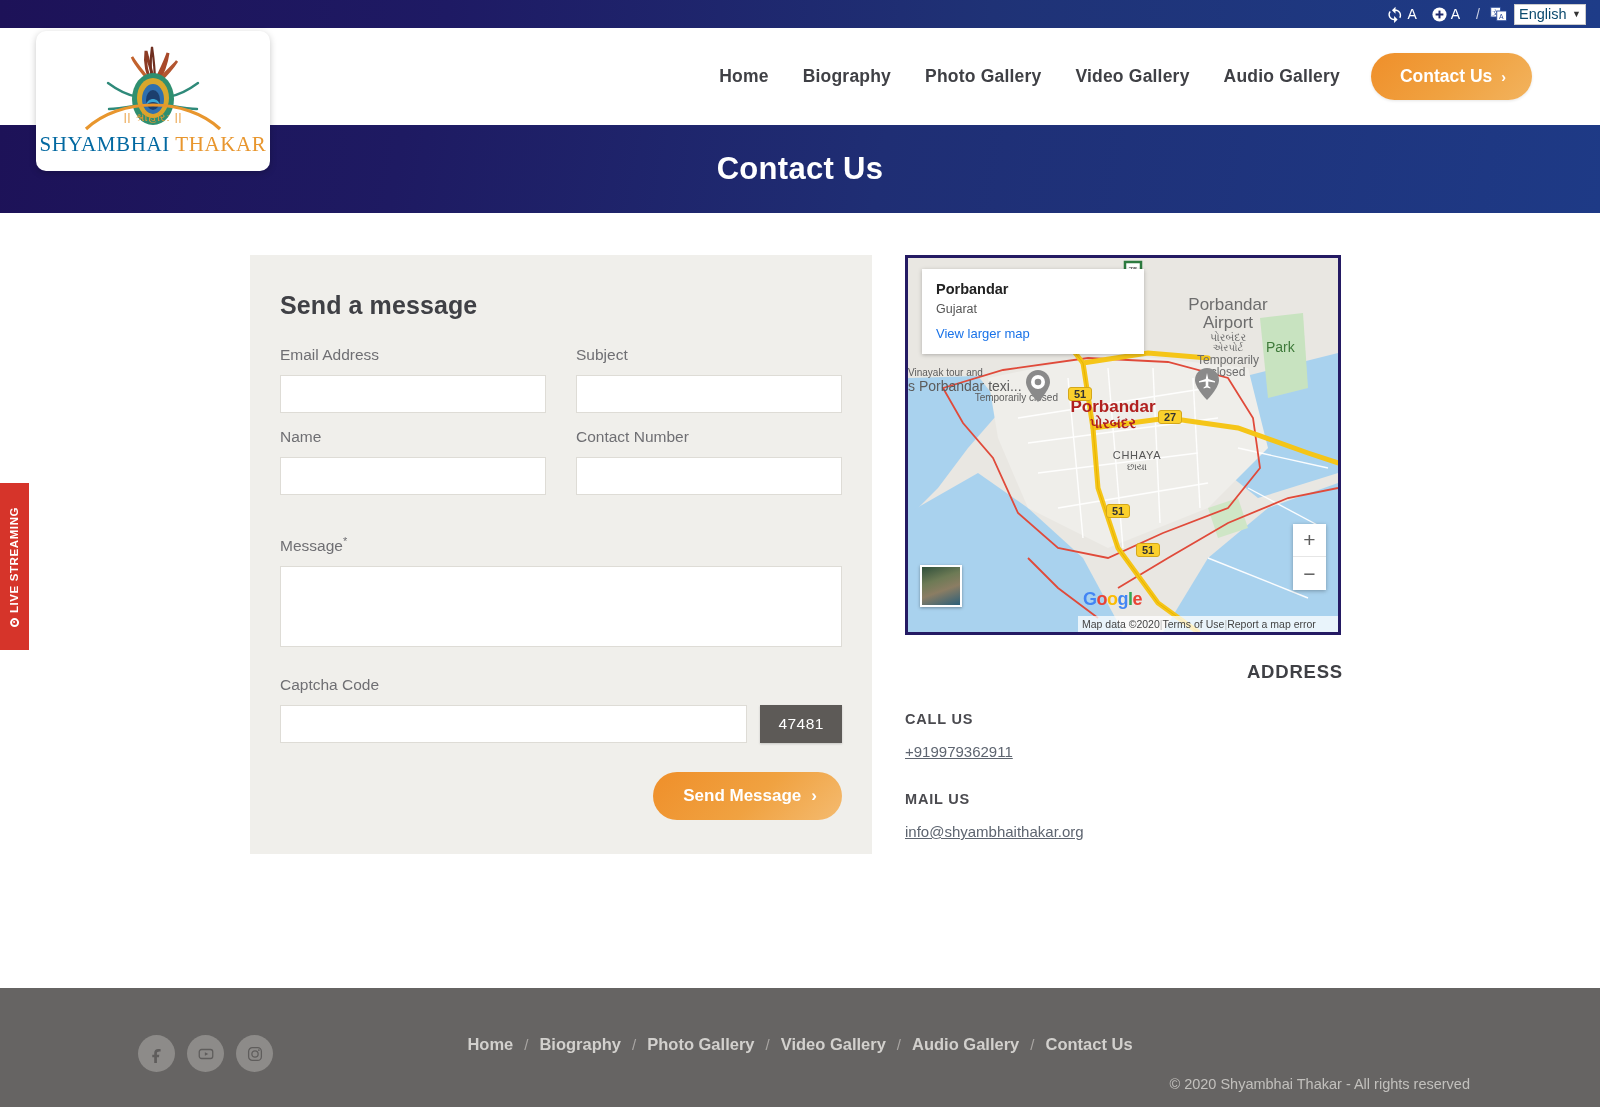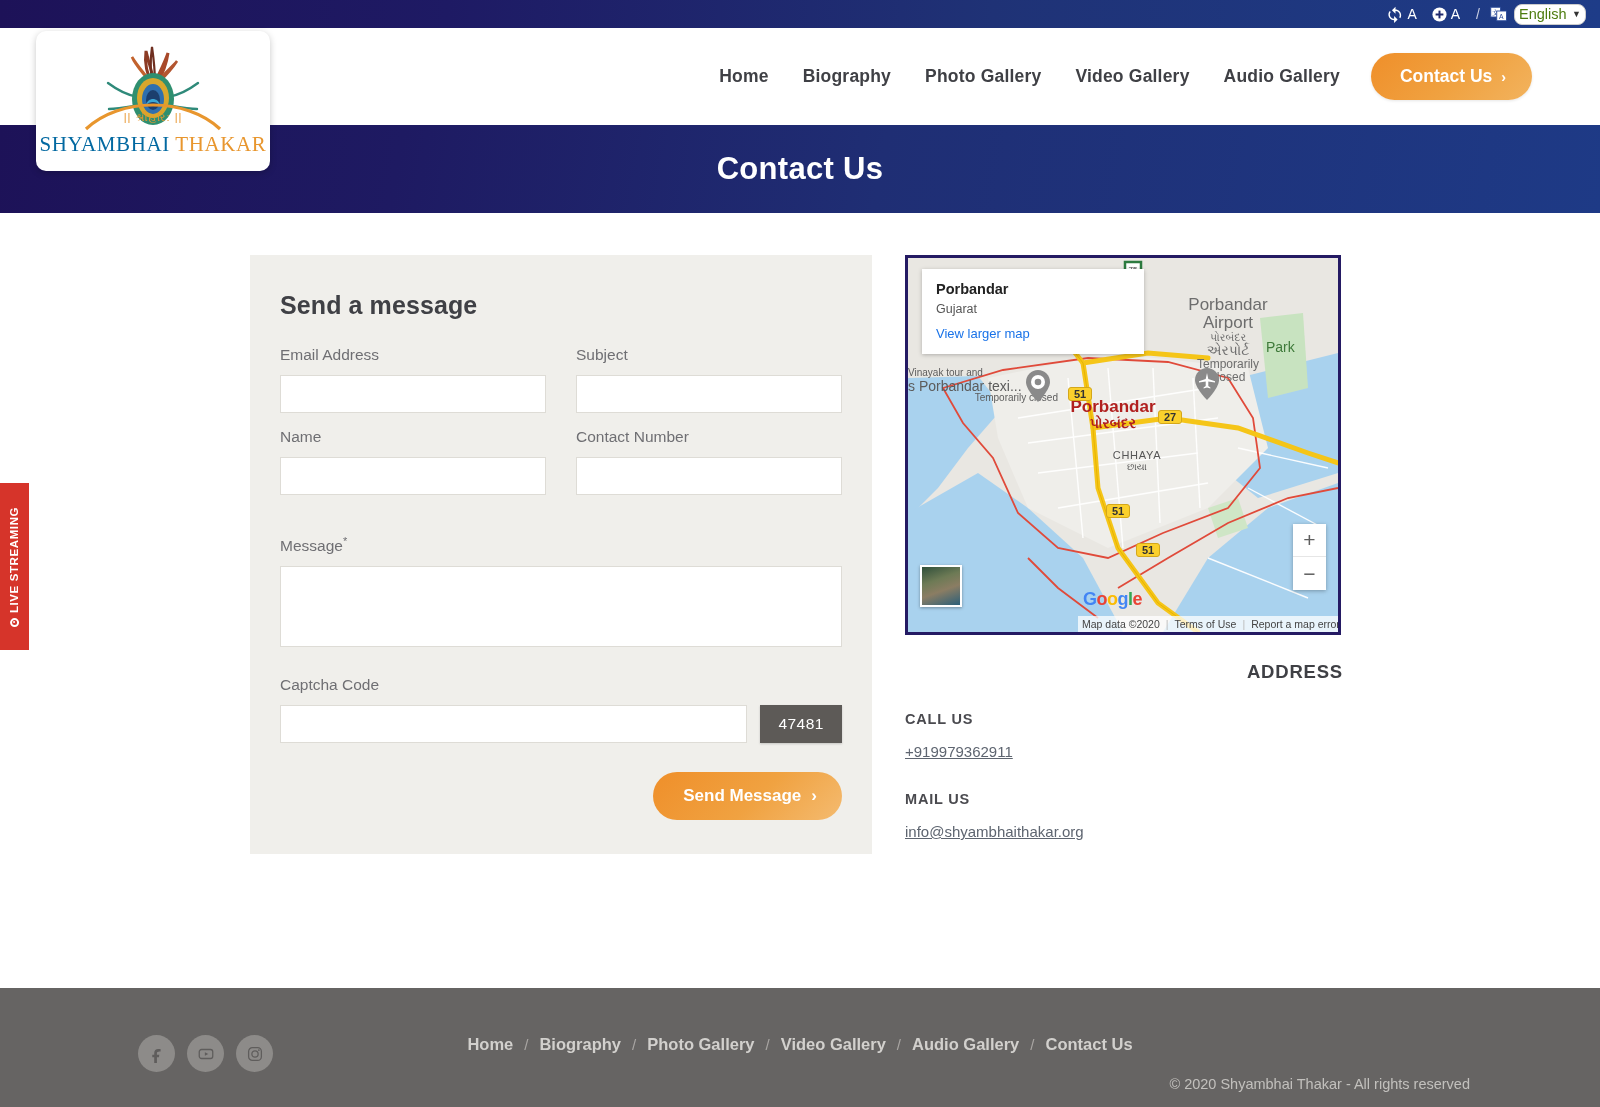"English" .lang-select { border-radius: 8px -> 0; color: #4d7c0f -> #0c4a6e }
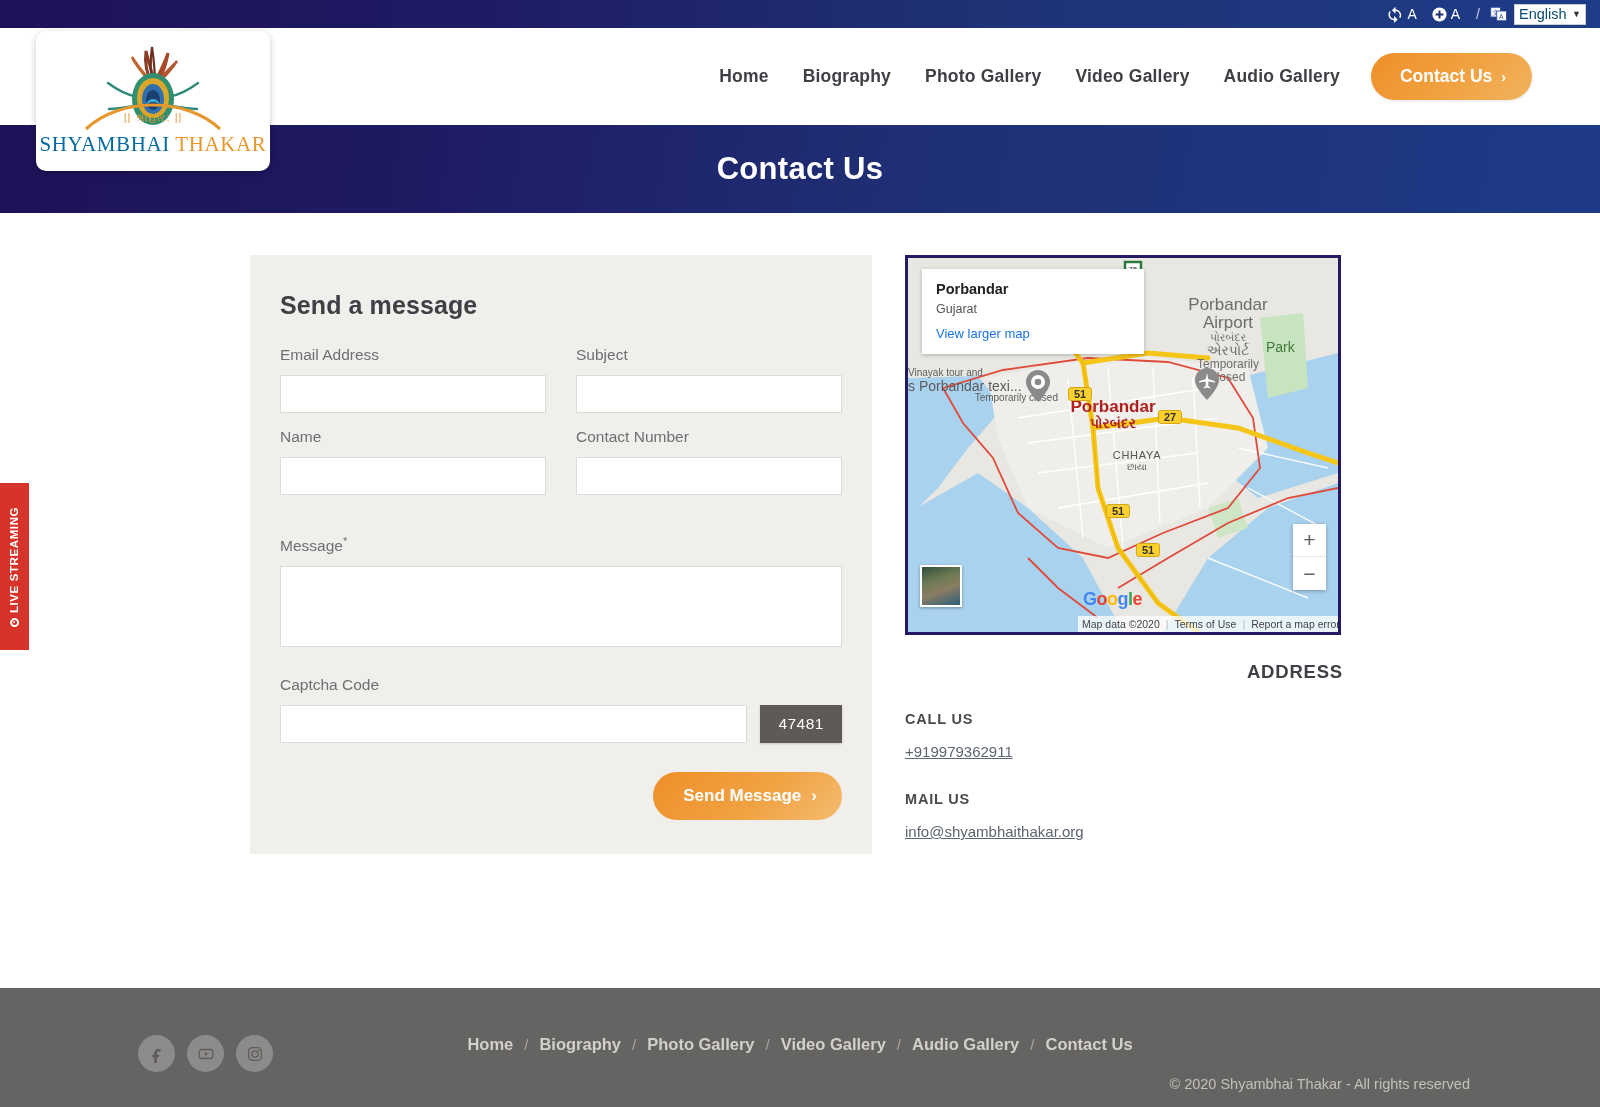"એરપોર્ટ" div { font-size: 14px -> 10px }
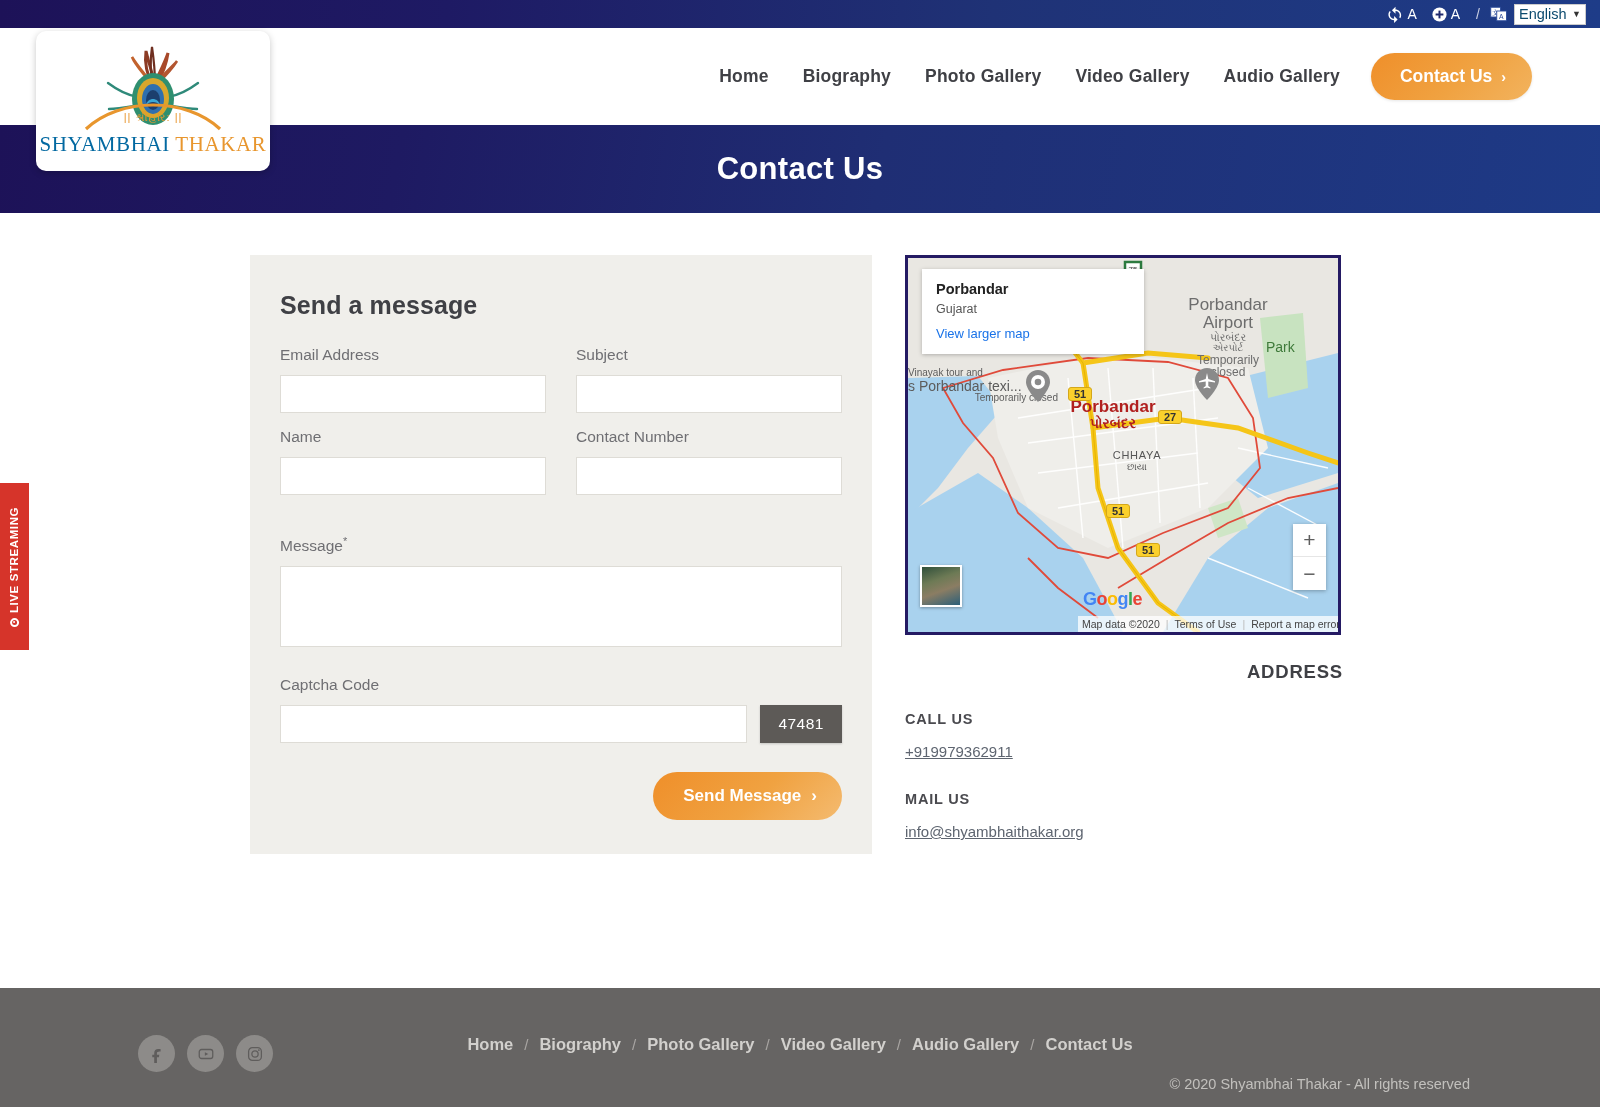"Map data ©2020" .map-attr { gap: 6px -> none }
